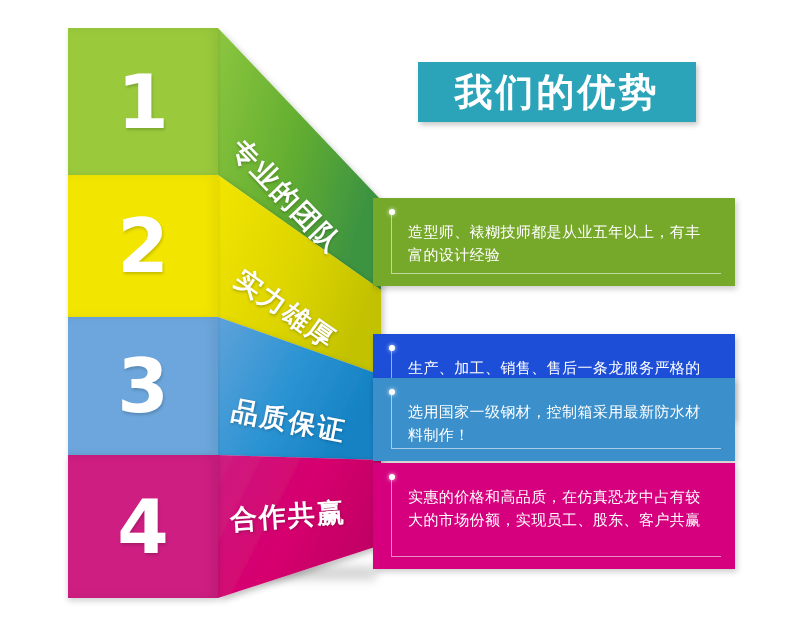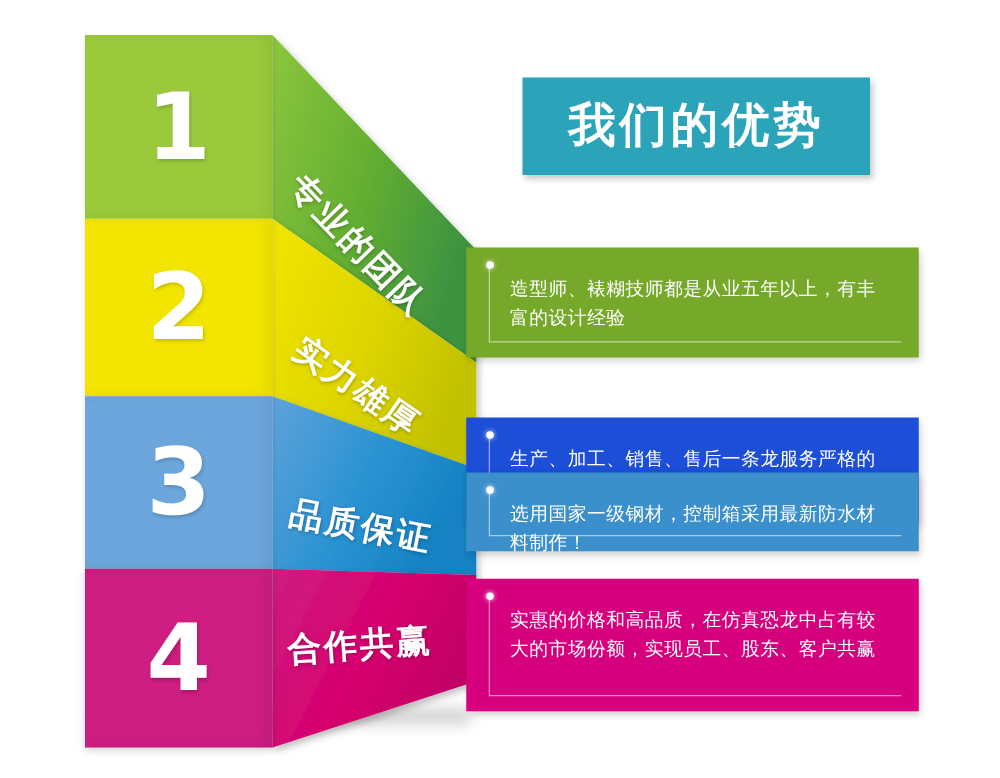"我们的优势" #title-banner { height: 78px -> 60px }
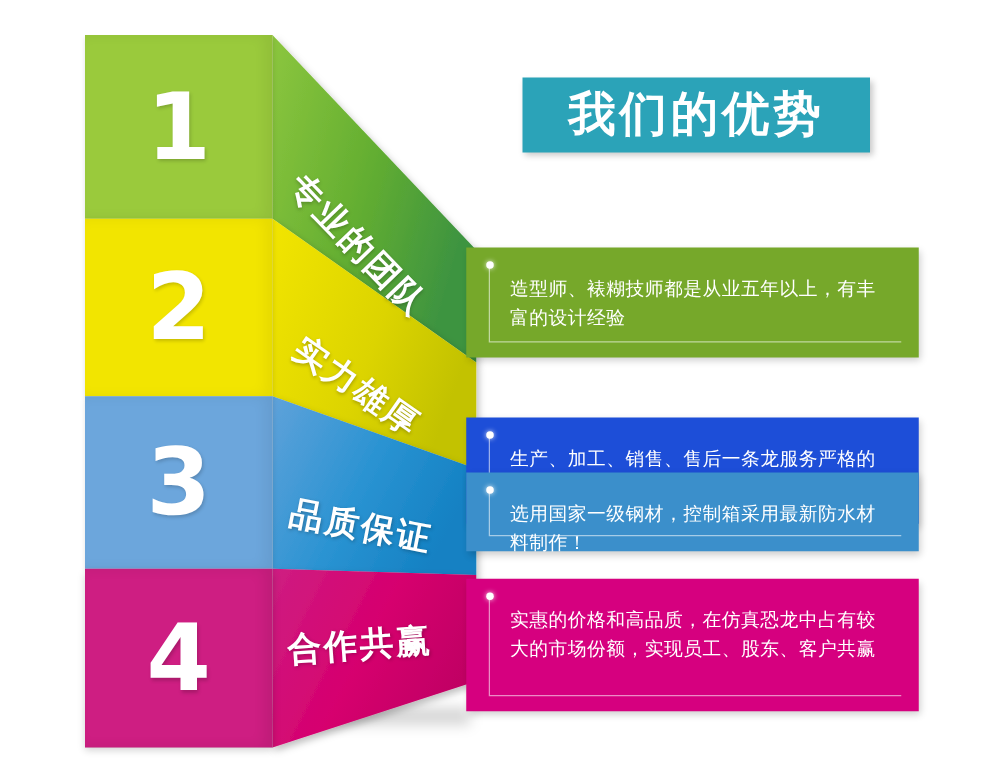"选用国家一级钢材，控制箱采用最新防水材料制作！" div.panel { height: 63px -> 83px }
